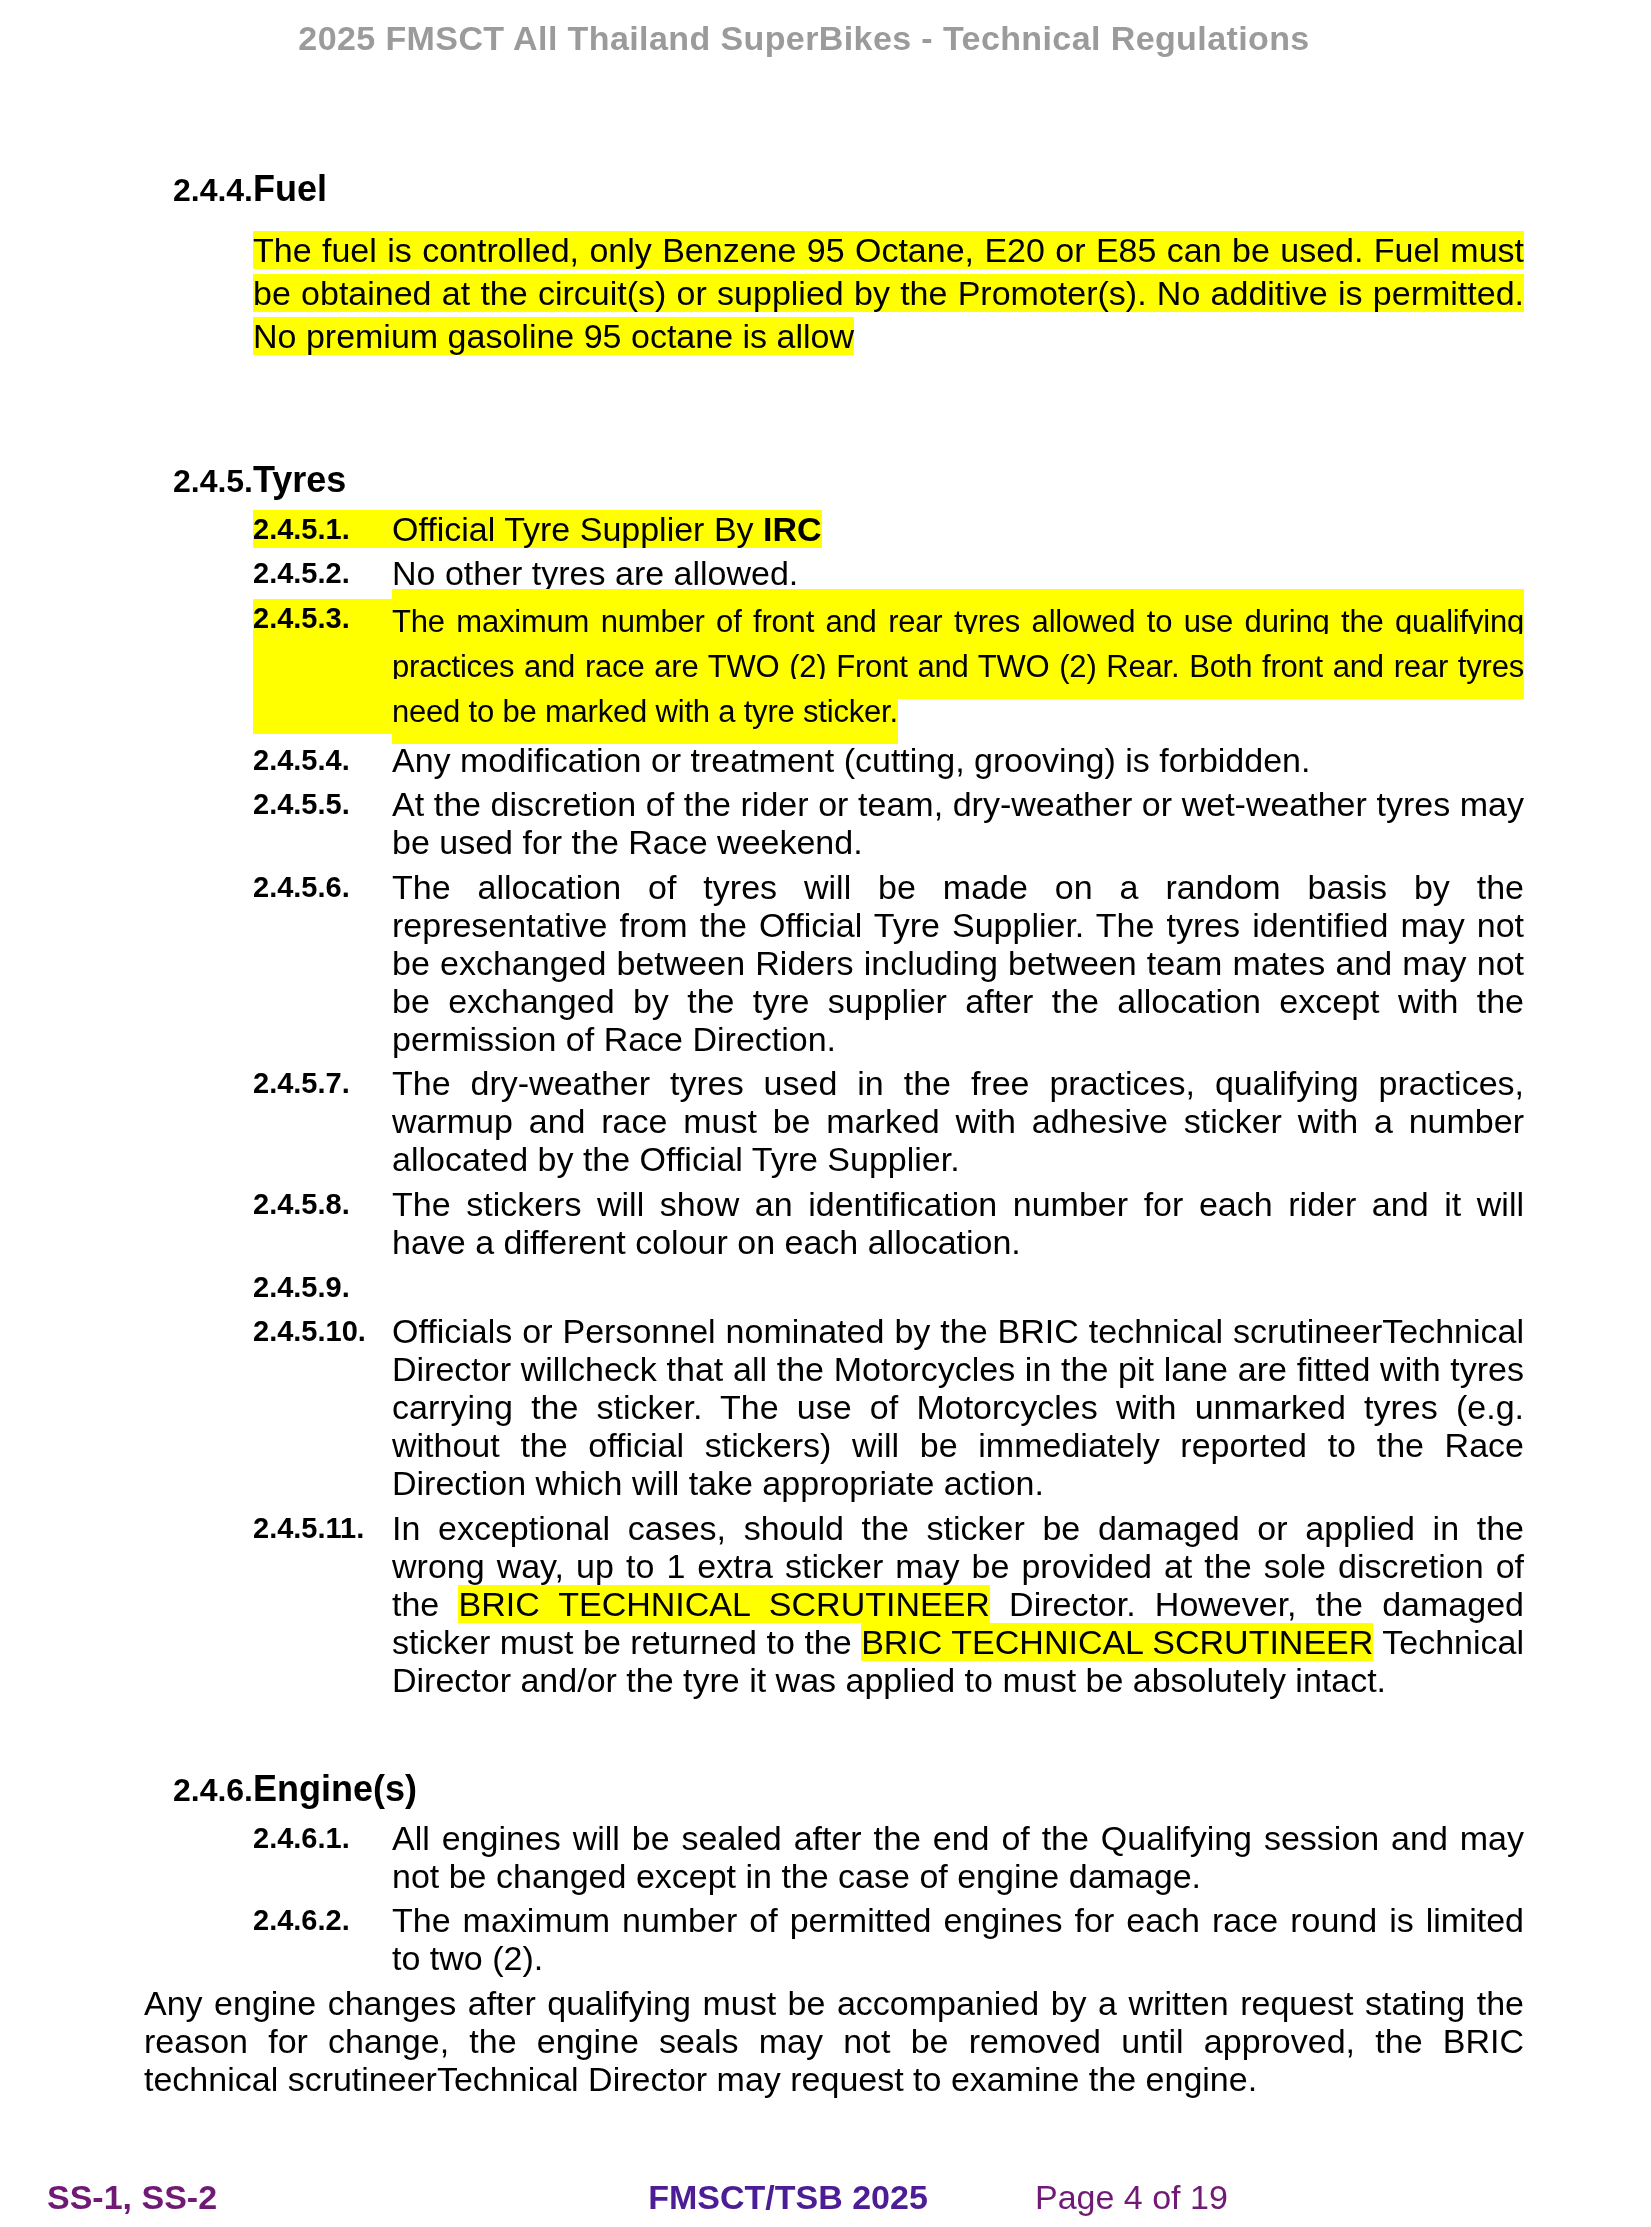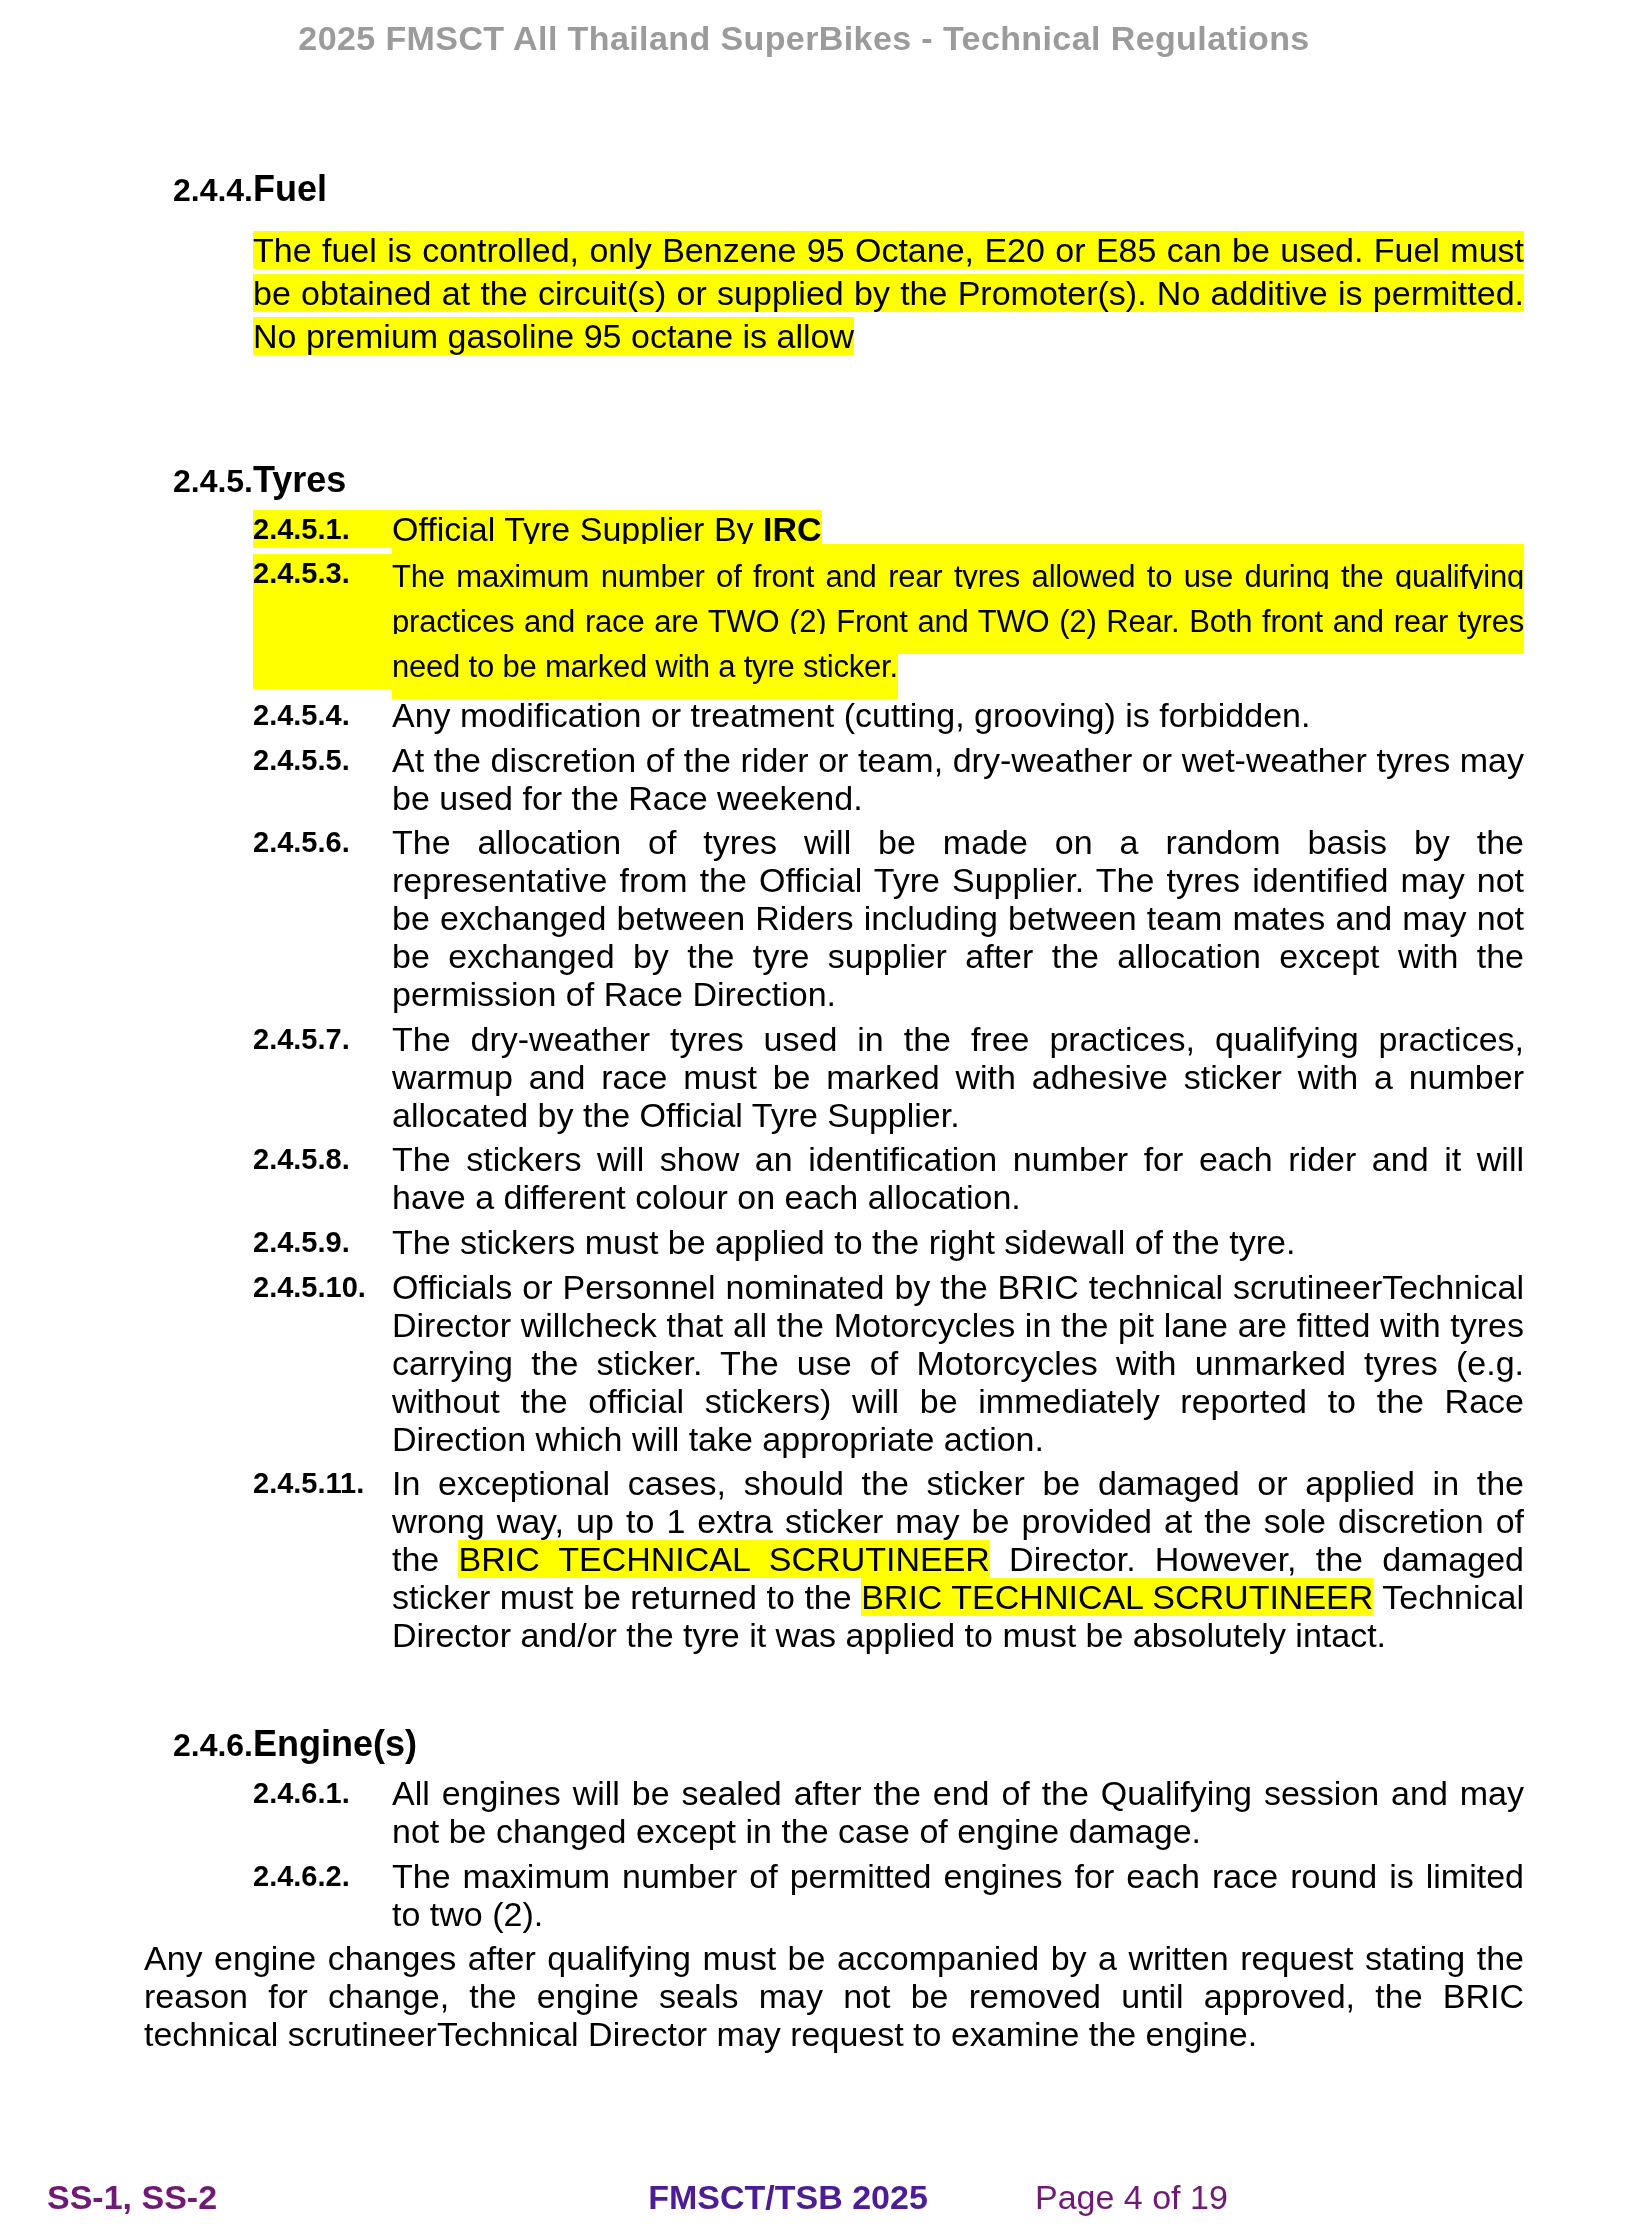"2.4.5.2." div.item { html: none -> <div> <span>2.4.5.2.</span> <span><span>No other tyres are allowed.</span></span> </div> }
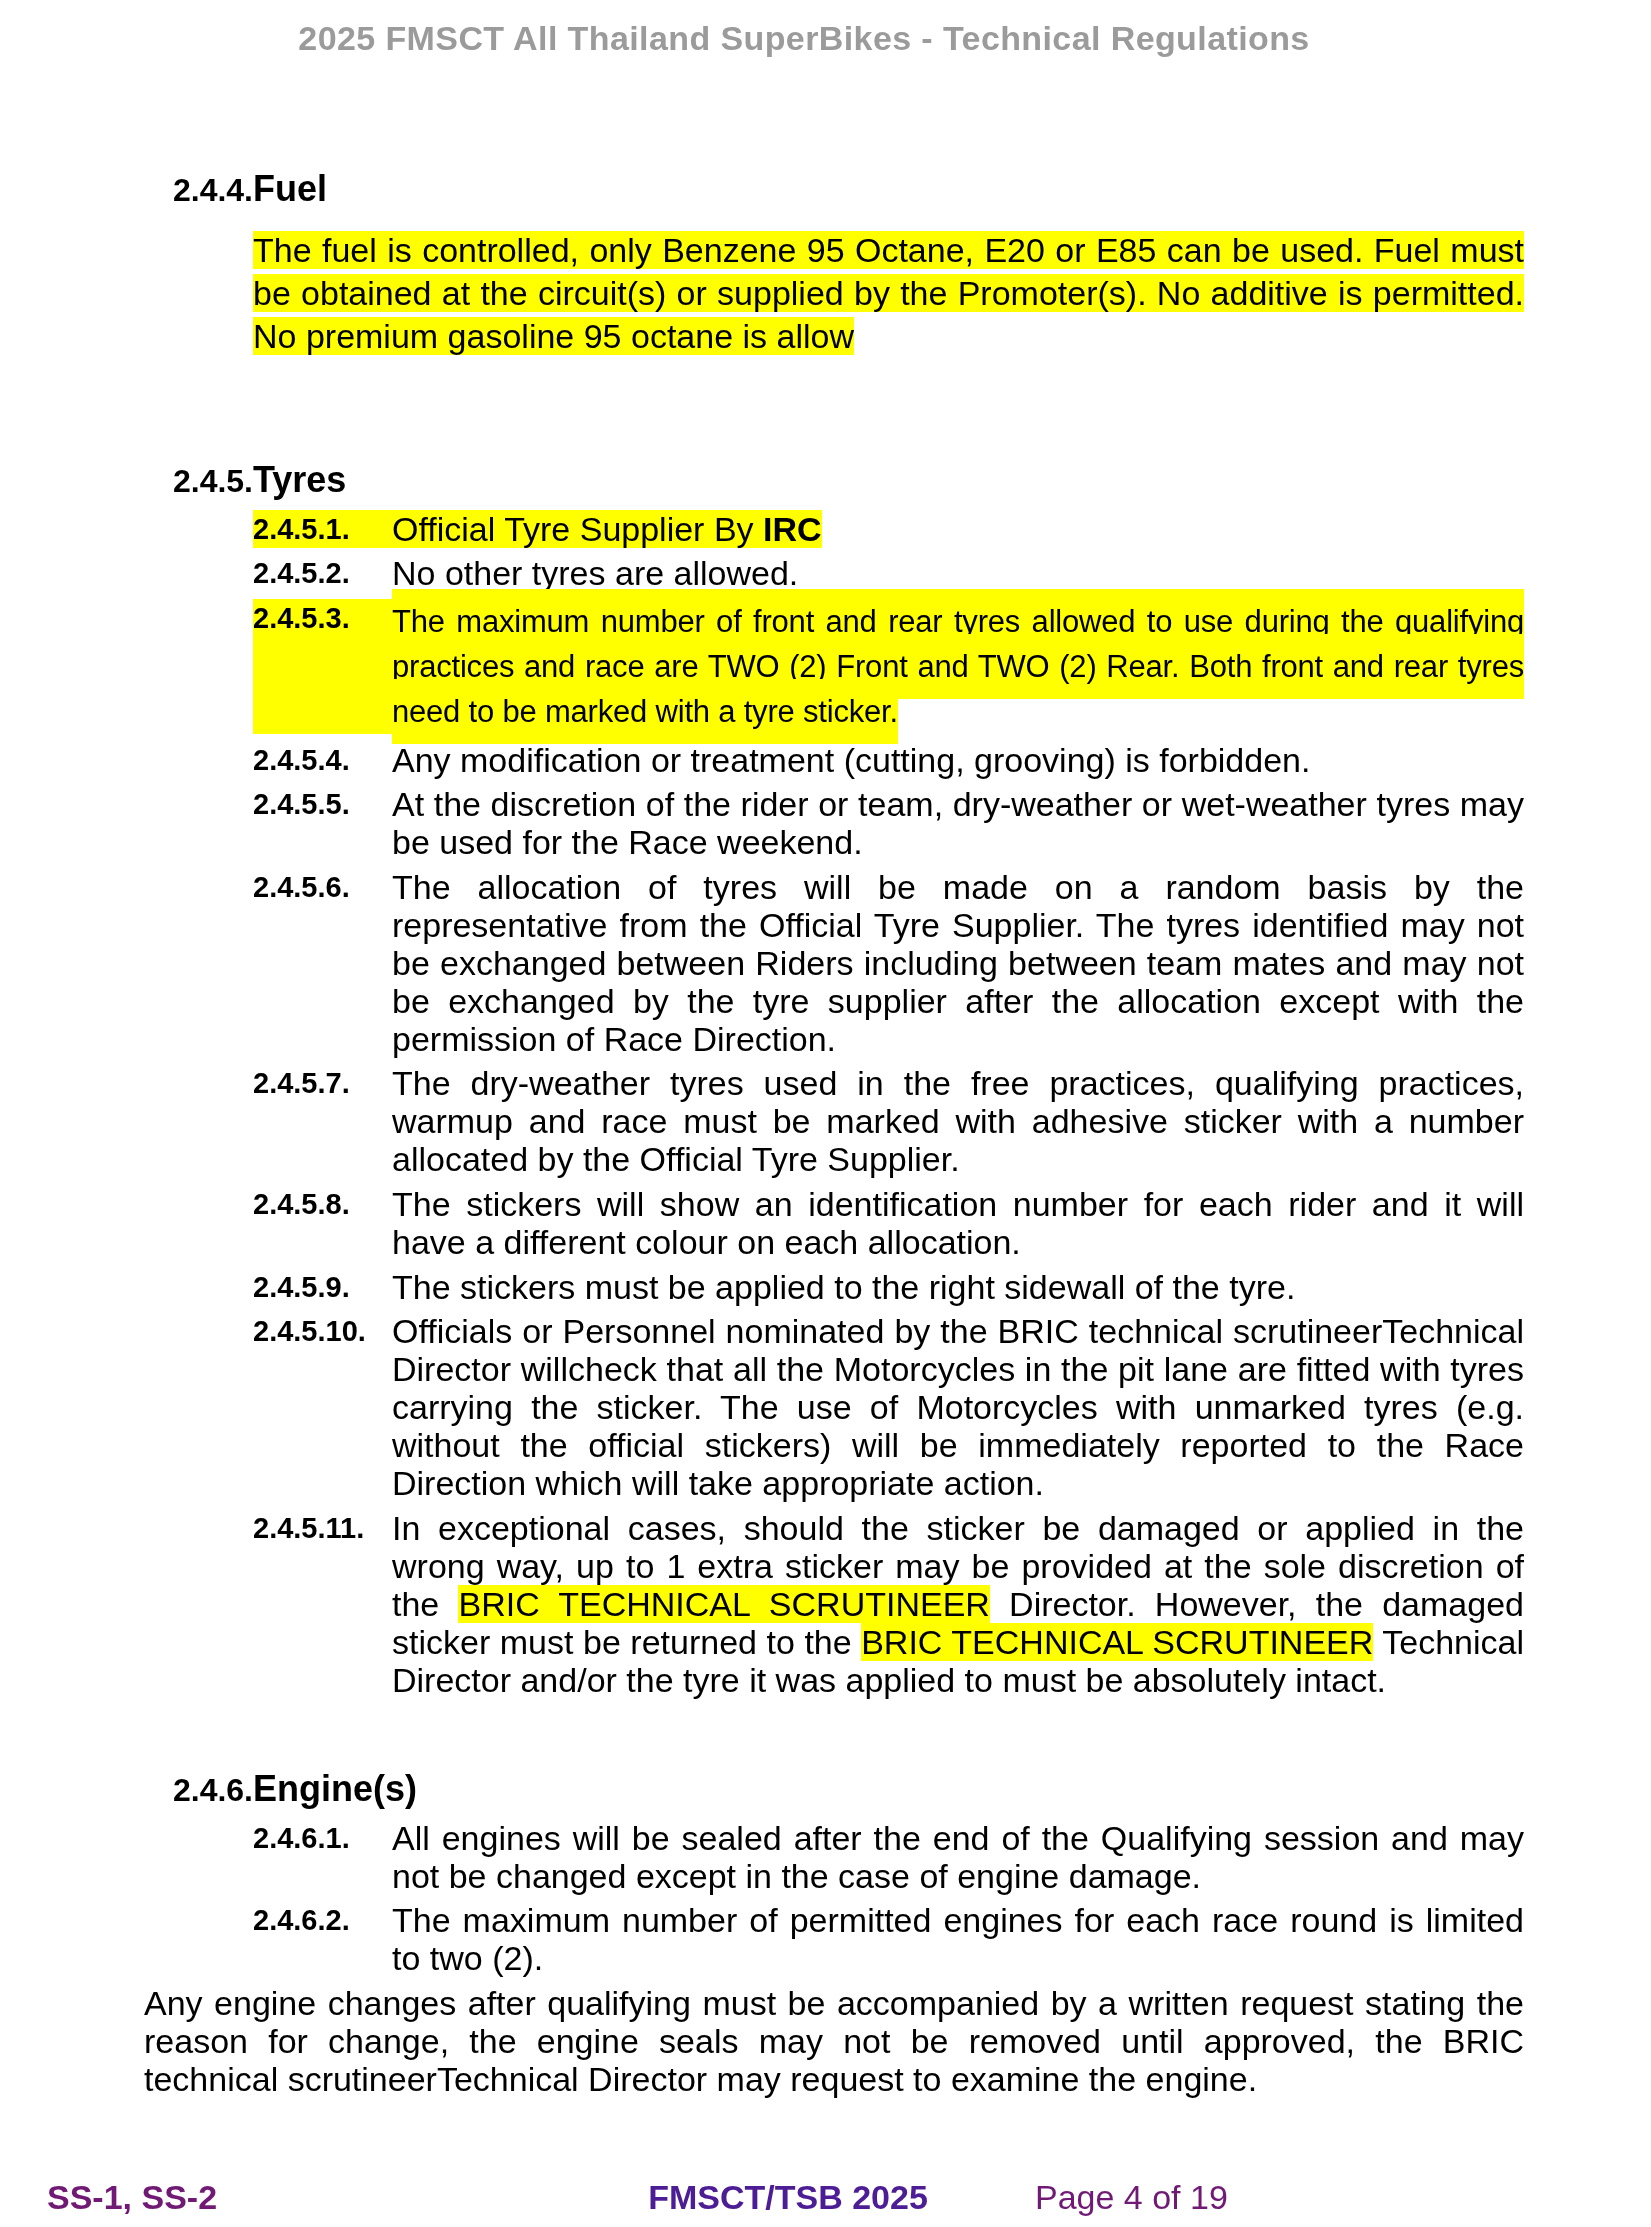"The stickers must be applied" span.itext { html: <span><span>The stickers must be applied to the right sidewall of the tyre.</span></span> -> none }
